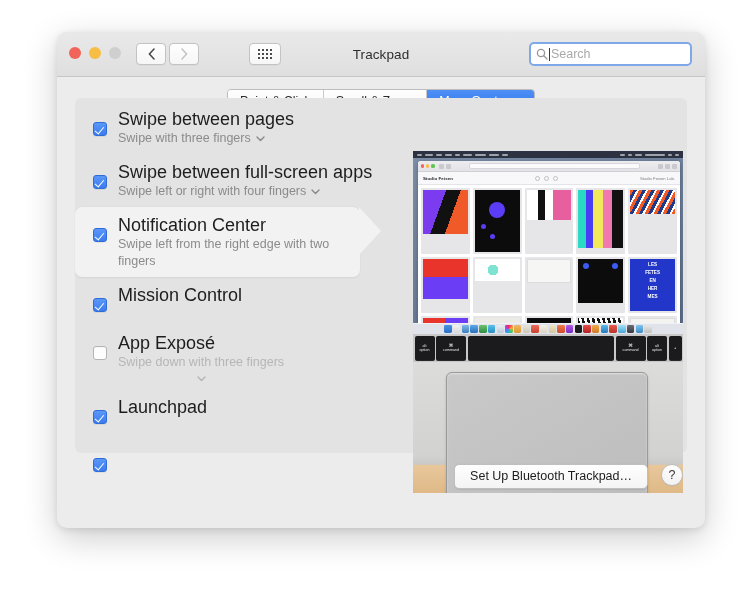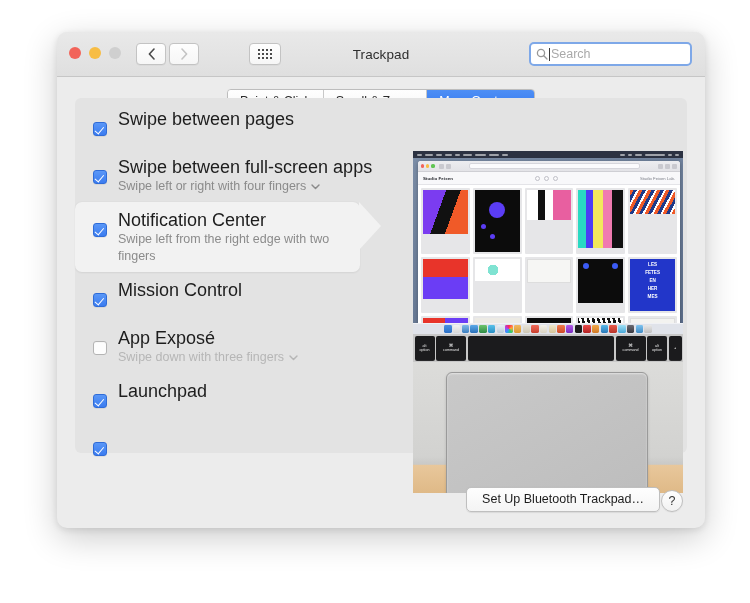"Swipe with three fingers" span.gsub { html: none -> <span> <span>Swipe with three fingers</span> <svg> <path></path> </svg> </span> }
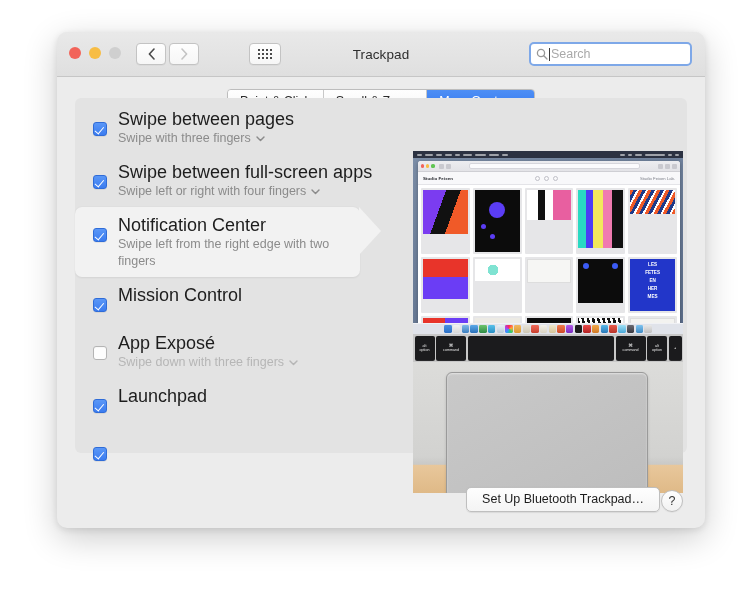"Swipe down with three fingers" .grow.disabled .gsub { flex-direction: none -> column }
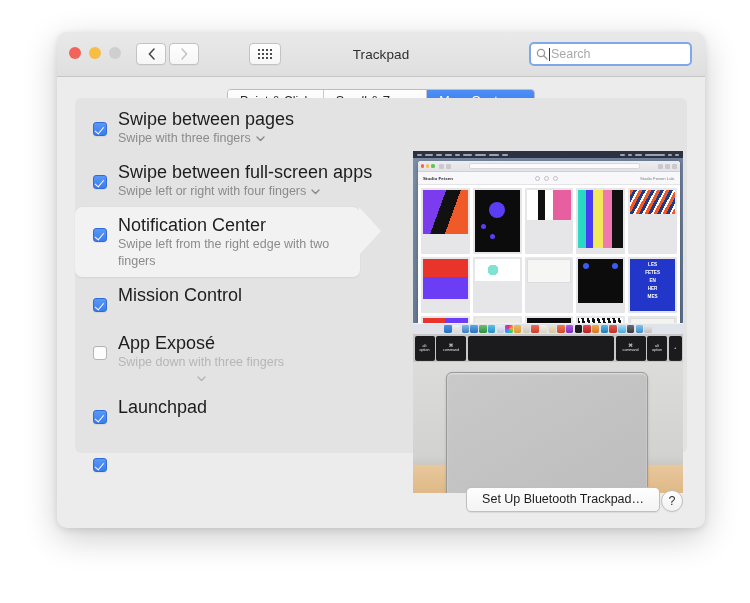"Set Up Bluetooth Trackpad…" .footer { align-items: flex-end -> flex-start; gap: 1px -> 13px }
